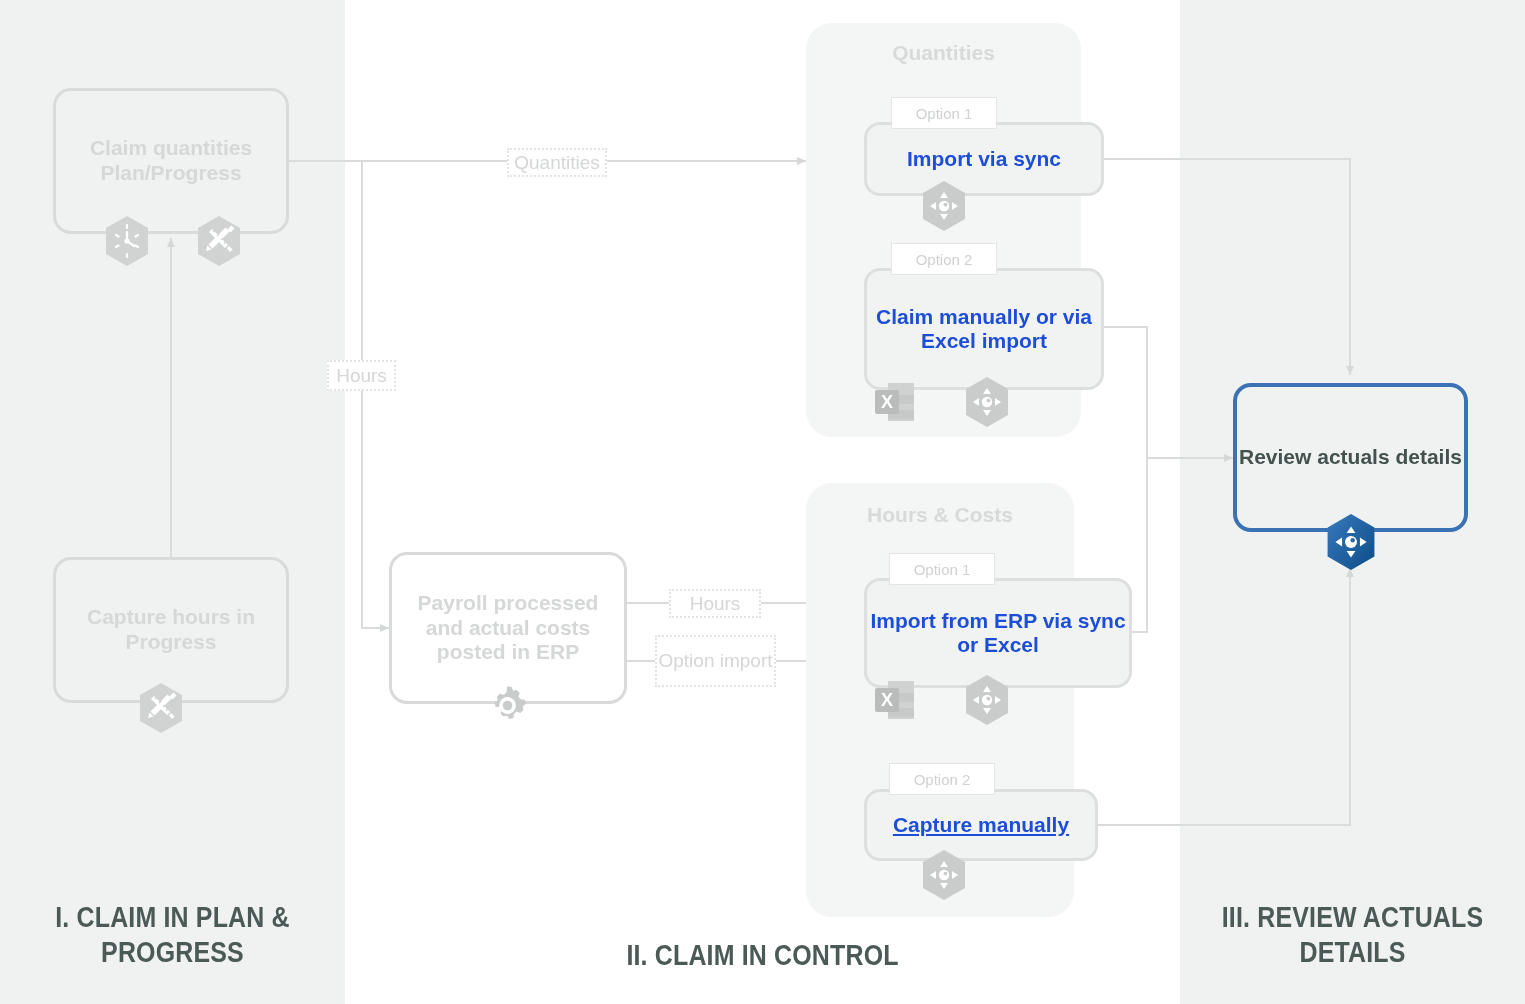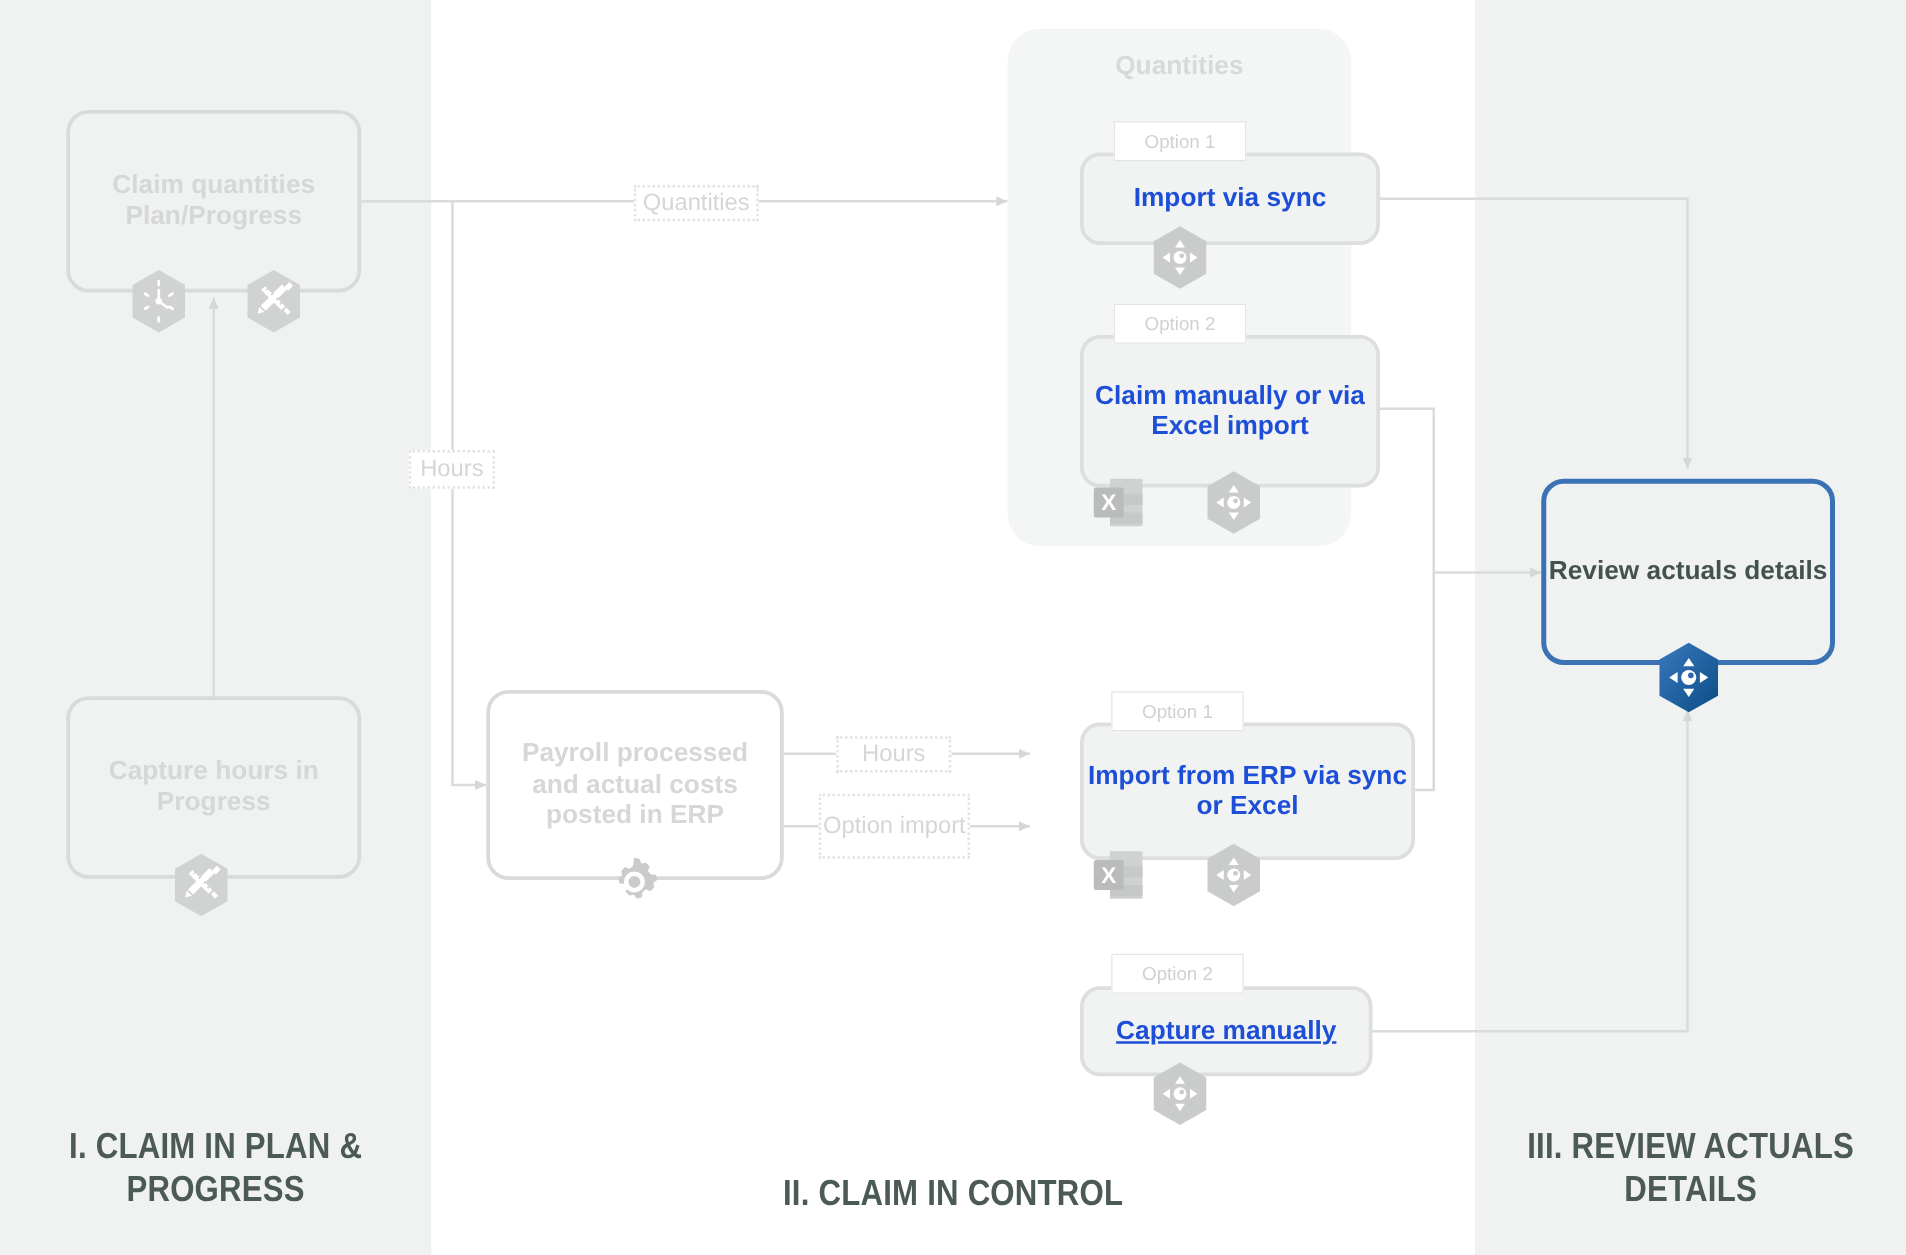"Hours & Costs" div.group { html: none -> <div> <div>Hours &amp; Costs</div> </div> }
